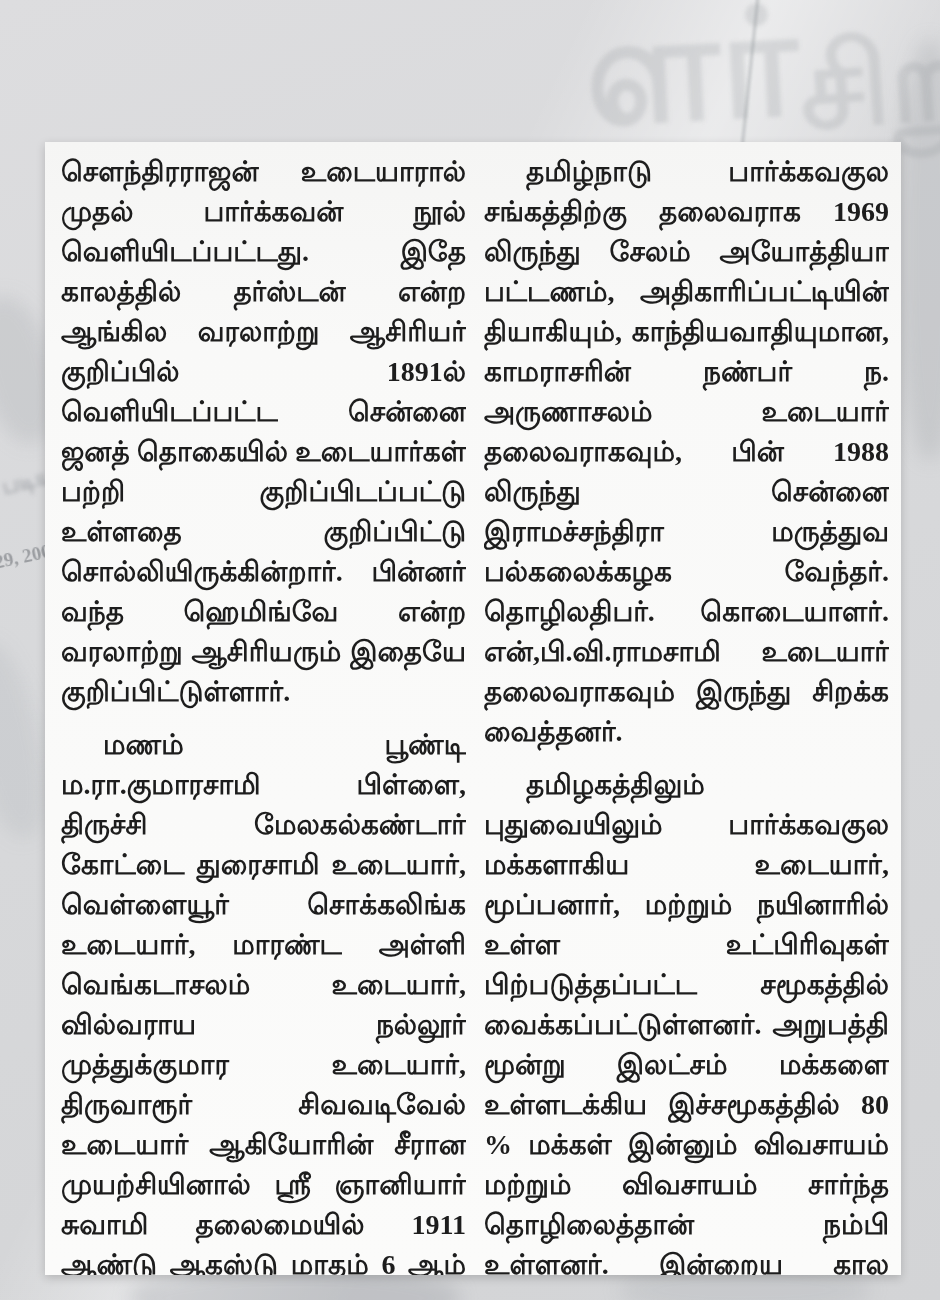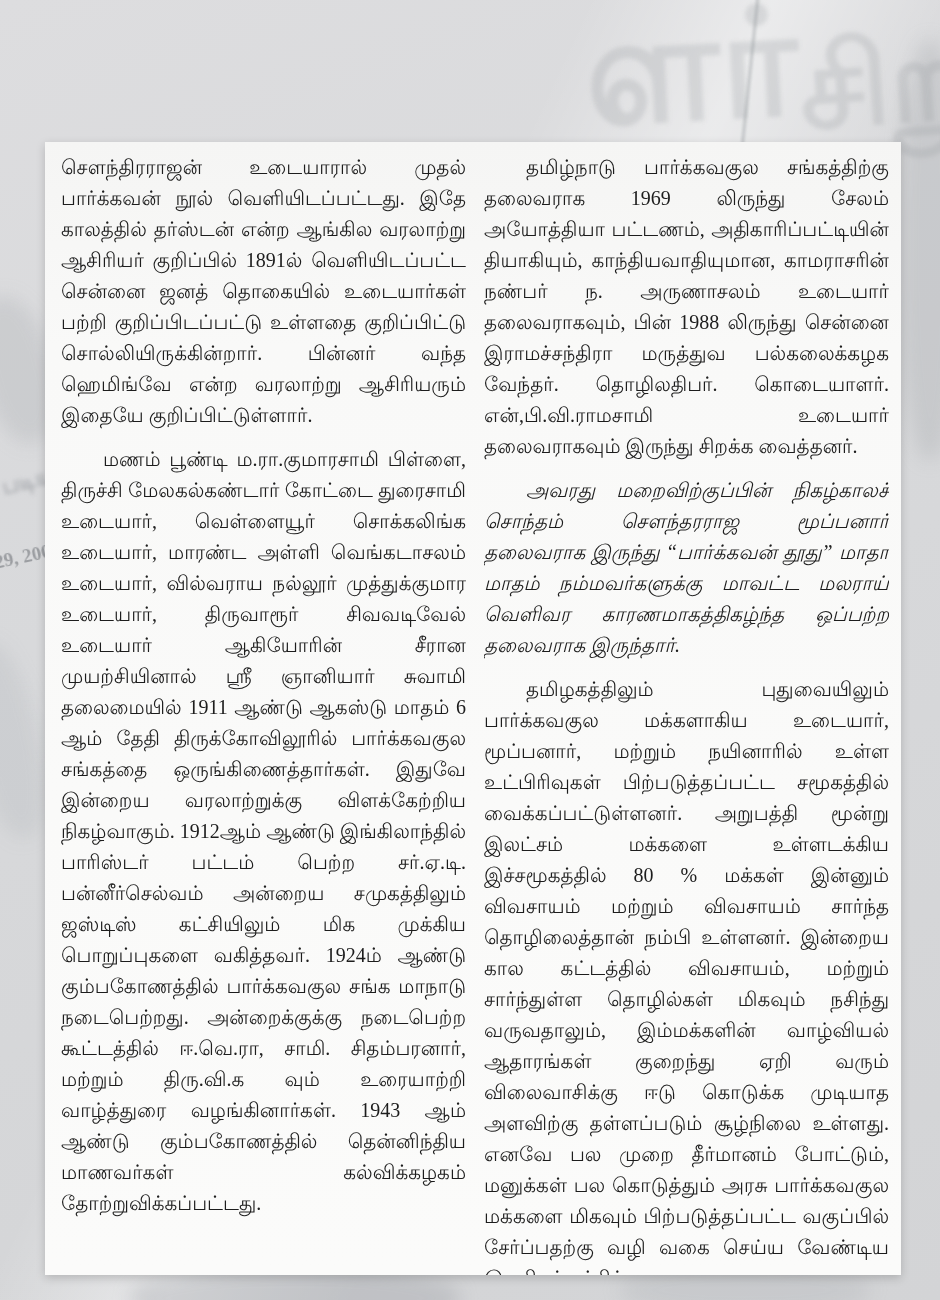"சௌந்திரராஜன் உடையாரால் முதல் பார்க்கவன்" .col { font-size: 20px -> 28px; font-weight: none -> bold; line-height: 31px -> 40px }
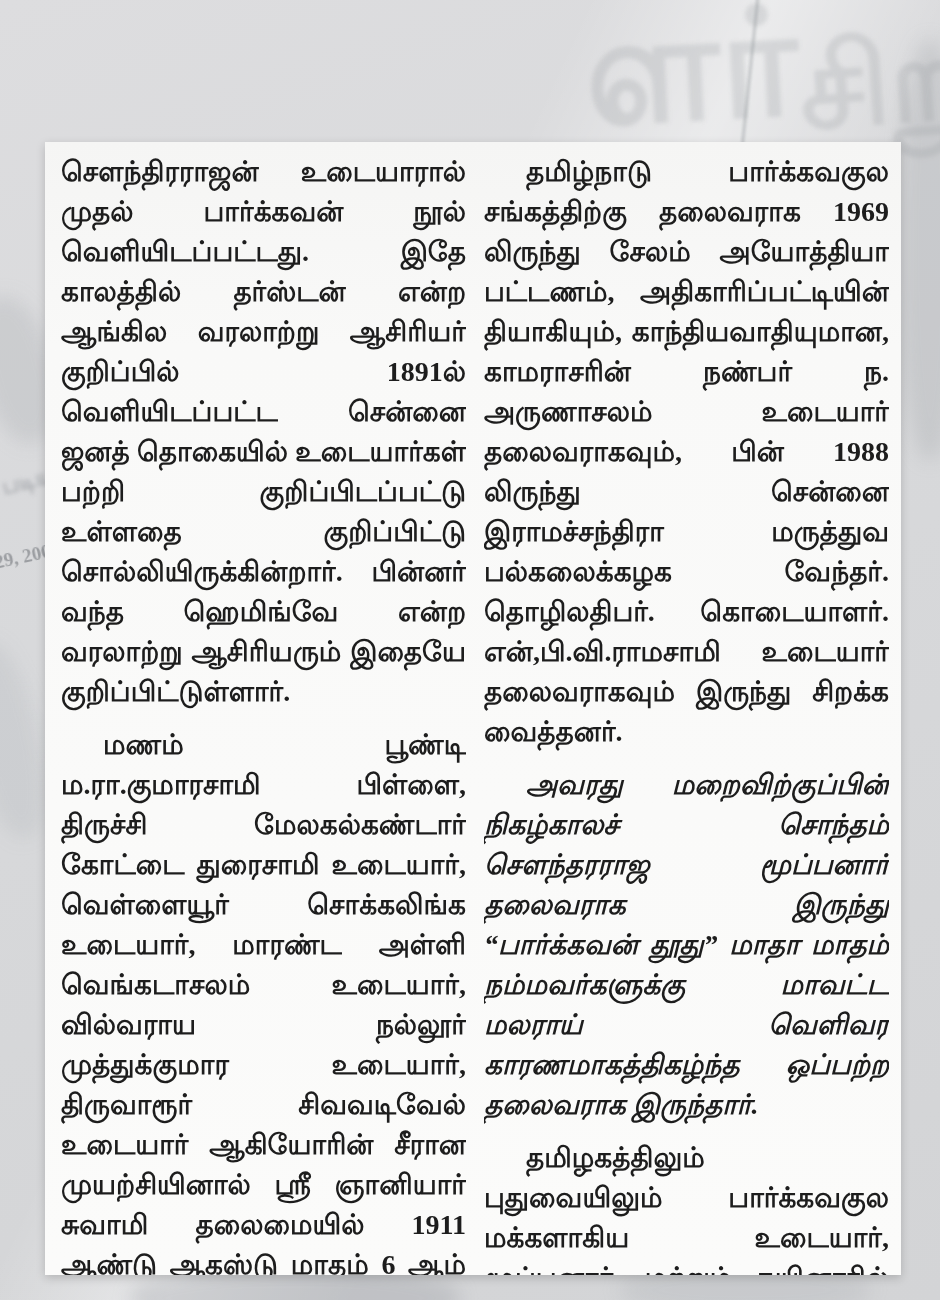"அவரது மறைவிற்குப்பின் நிகழ்காலச் சொந்தம்" p.indent { html: <p>அவரது மறைவிற்குப்பின் நிகழ்காலச் சொந்தம் சௌந்தரராஜ மூப்பனார் தலைவராக இருந்து “பார்க்கவன் தூது” மாதா மாதம் நம்மவர்களுக்கு மாவட்ட மலராய் வெளிவர காரணமாகத்திகழ்ந்த ஒப்பற்ற தலைவராக இருந்தார்.</p> -> none }
